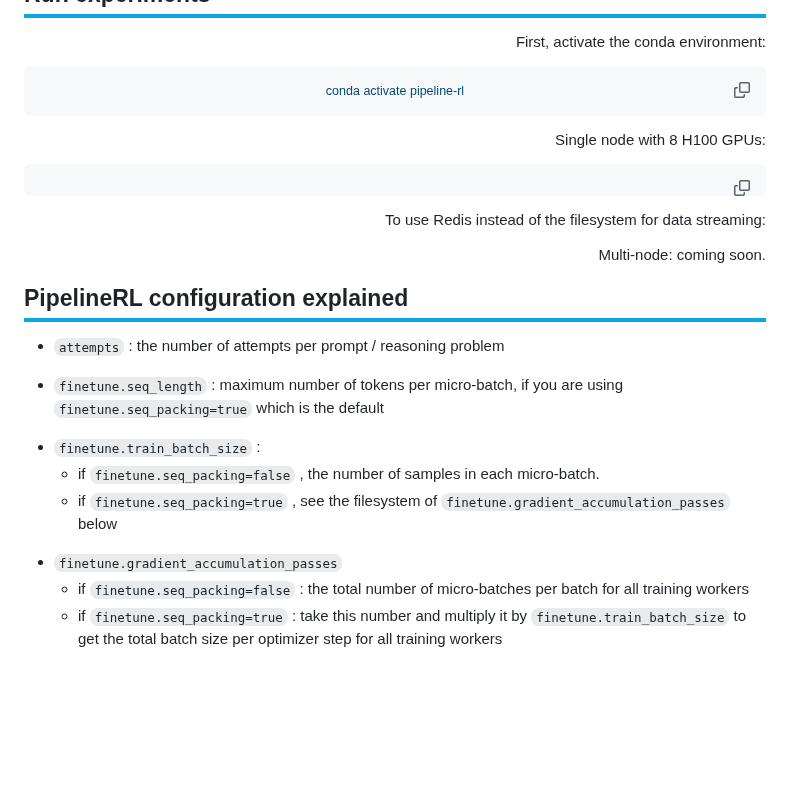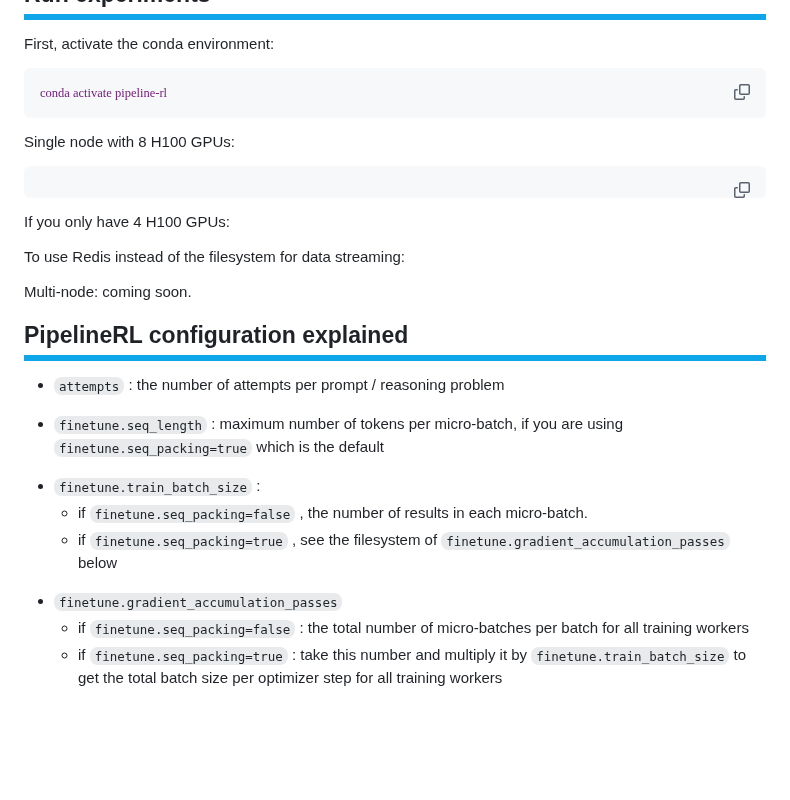"First, activate the conda environment:" p.md-p { margin: 0 0 13px 0 -> 0 0 13px 12px; text-align: none -> right }
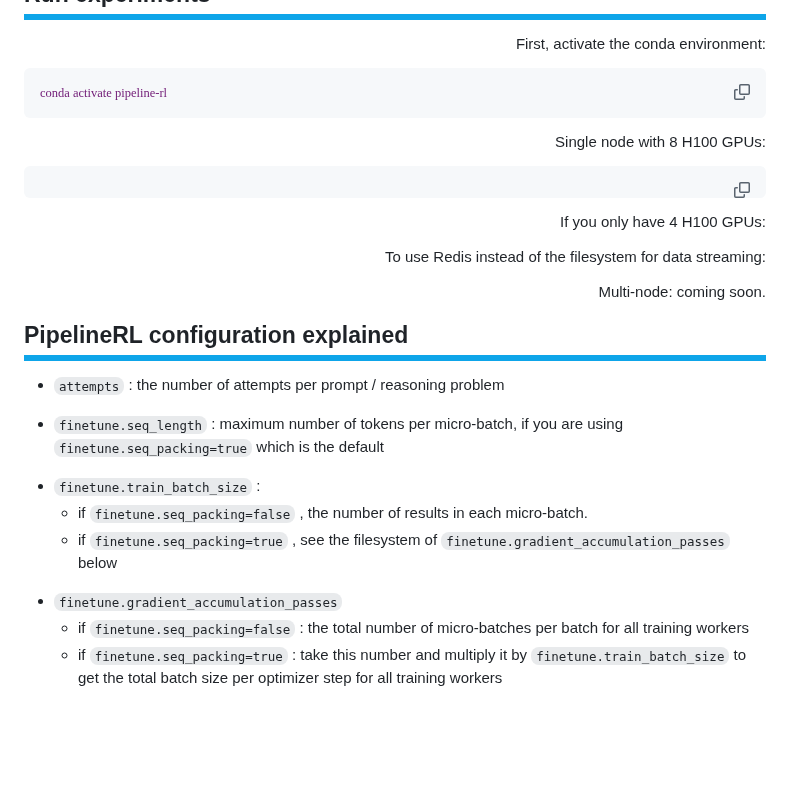"conda activate pipeline-rl" .code-block pre { color: #701a75 -> #0c4a6e; font-family: Liberation Serif, serif -> Liberation Sans, sans-serif; text-align: none -> center }
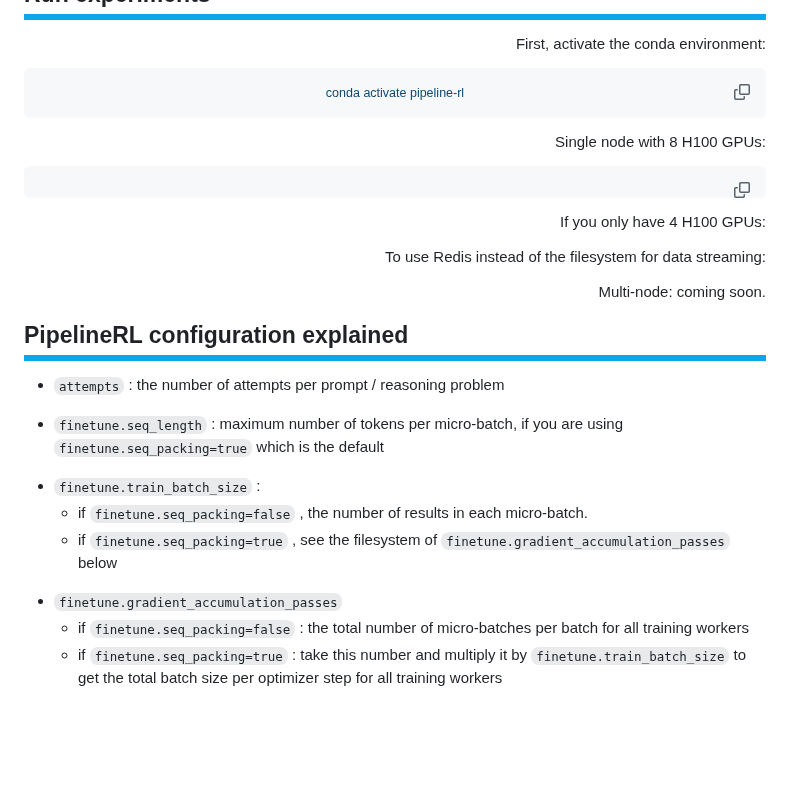"If you only have 4" p.md-p { html: <p>If you only have 4 H100 GPUs:</p> -> none }
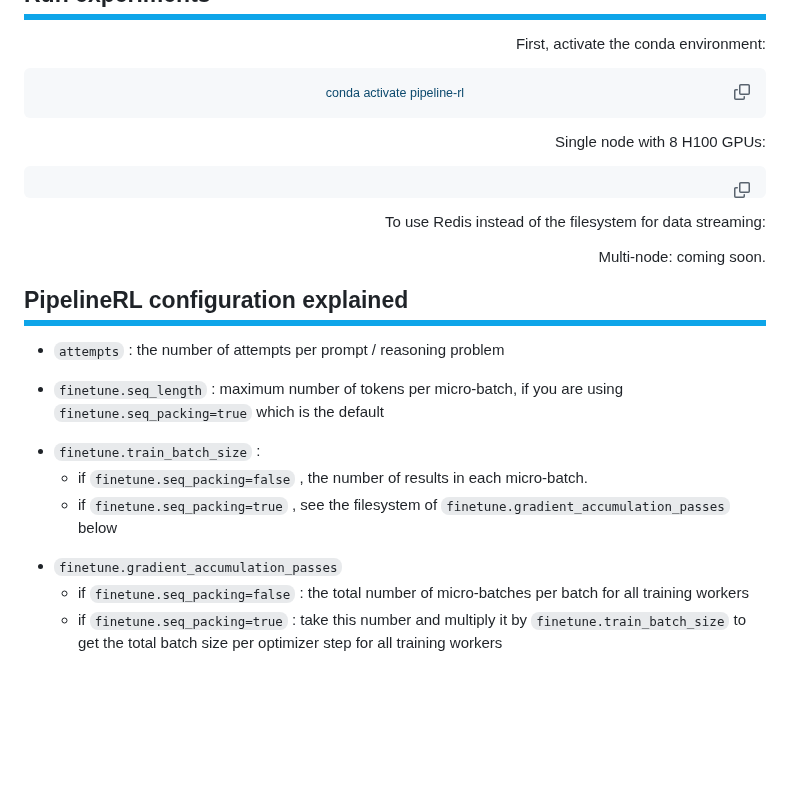"PipelineRL configuration explained" h2.md-h2 { border-bottom: 6px solid #0ea5e9 -> 4px solid #0ea5e9 }
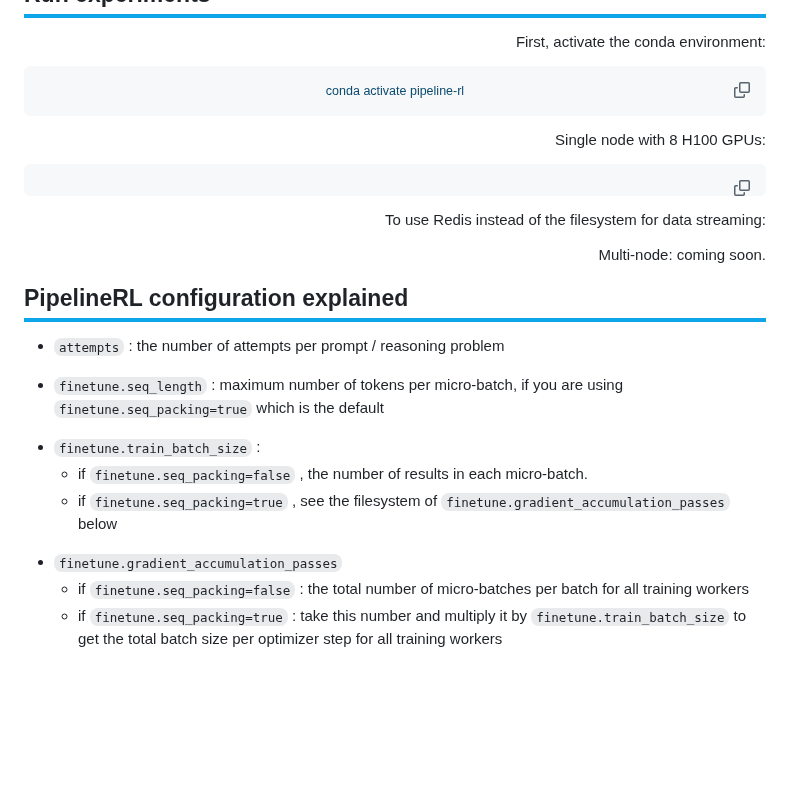", the number of results" span { text: results -> samples }
